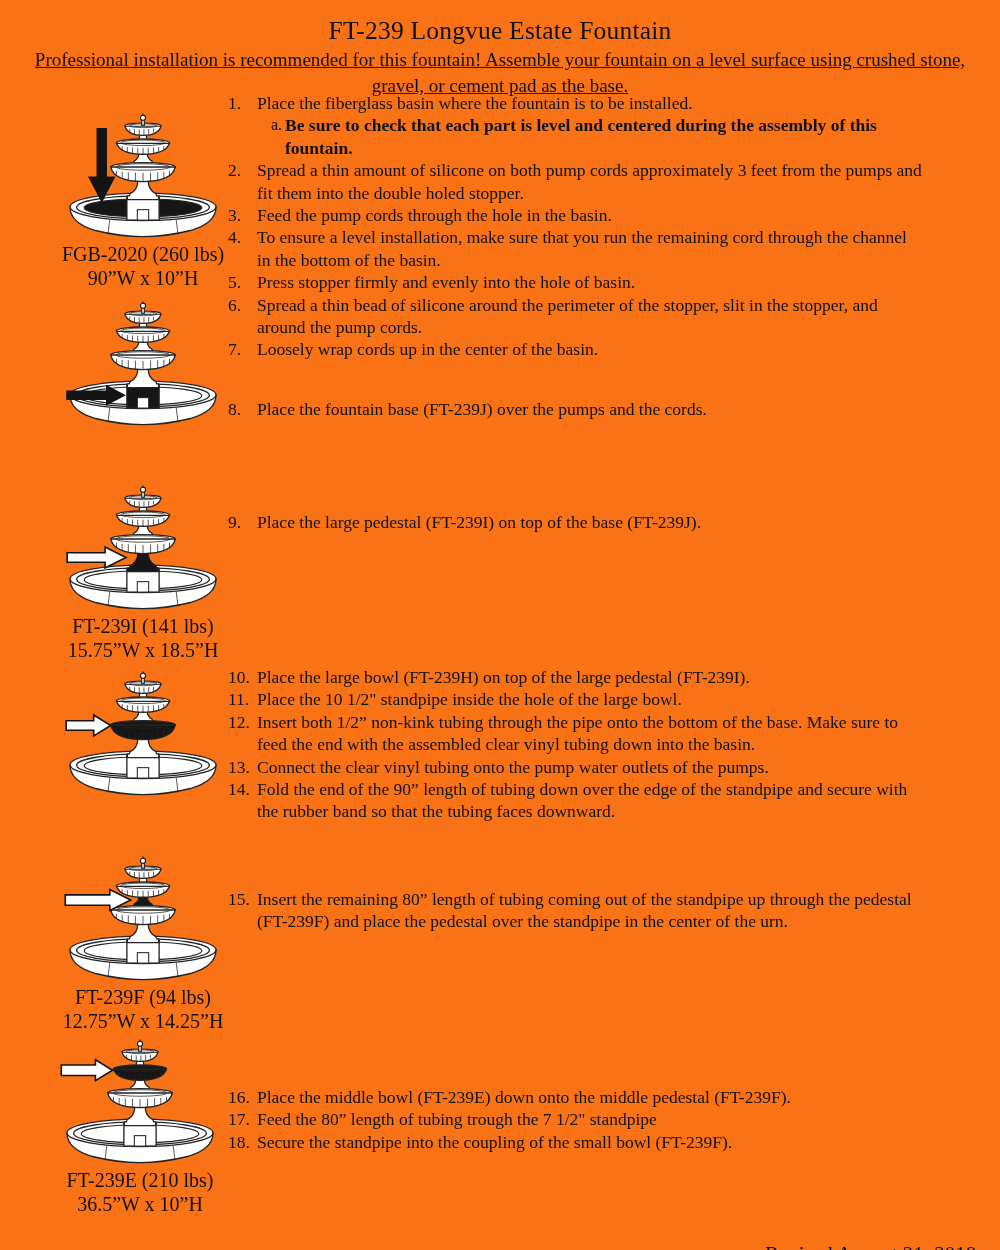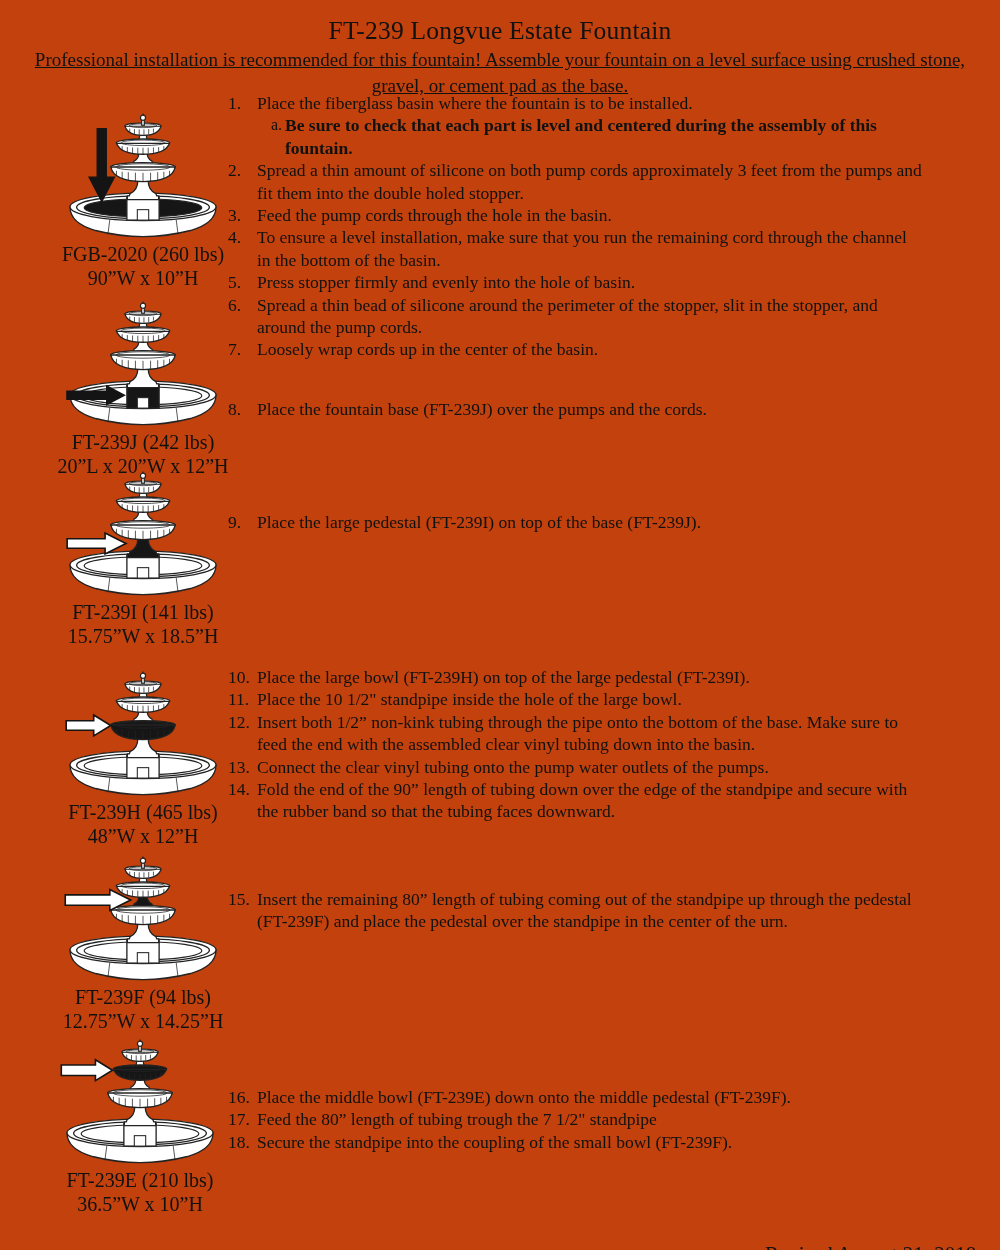"FT-239 Longvue Estate Fountain" .page { background: #c2410c -> #f97316 }
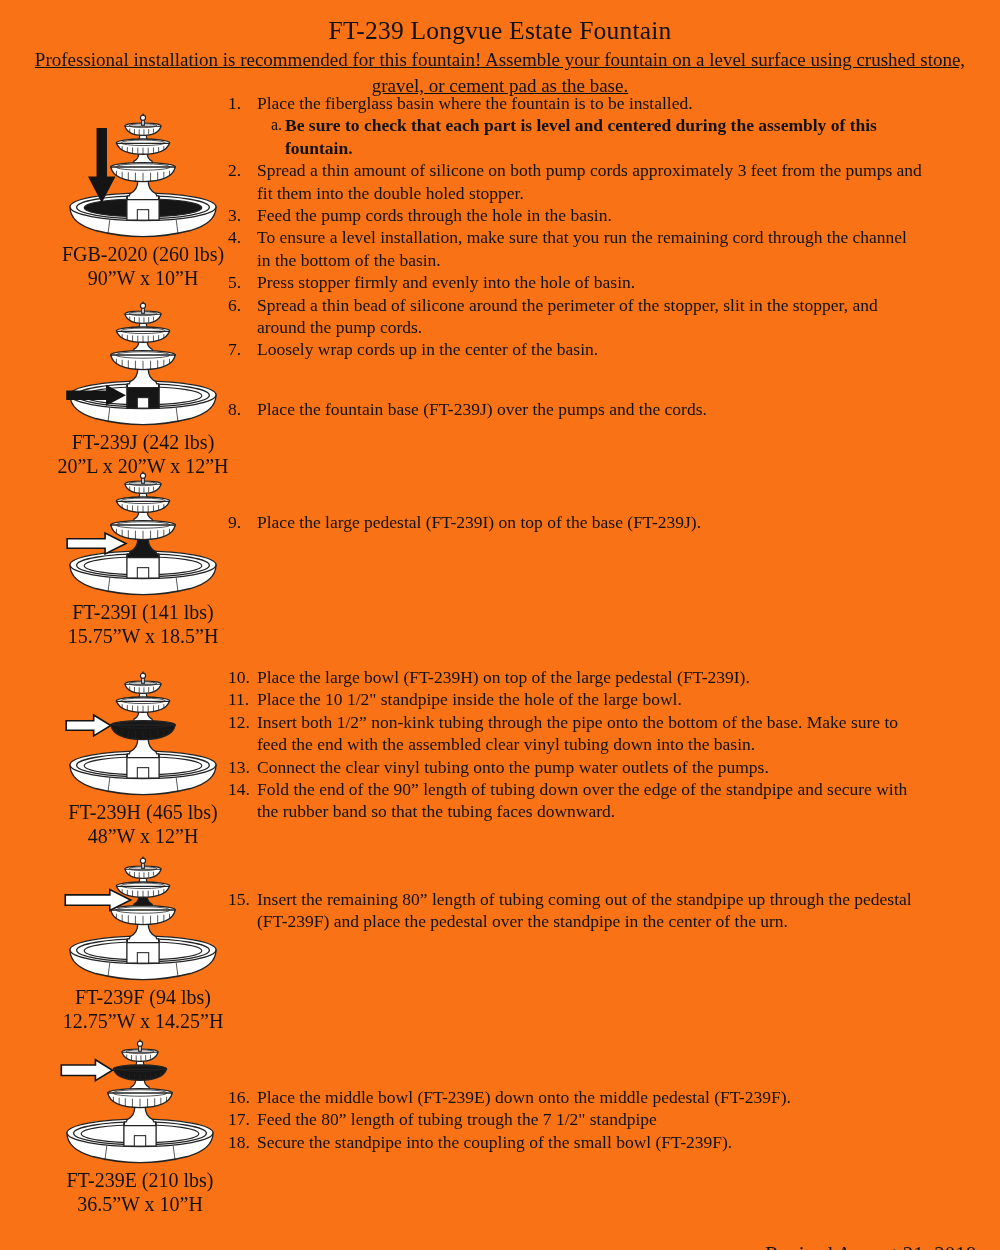"FT-239J (242 lbs)" figcaption { html: <figcaption> <div>FT-239J (242 lbs)</div> <div>20”L x 20”W x 12”H</div> </figcaption> -> none }
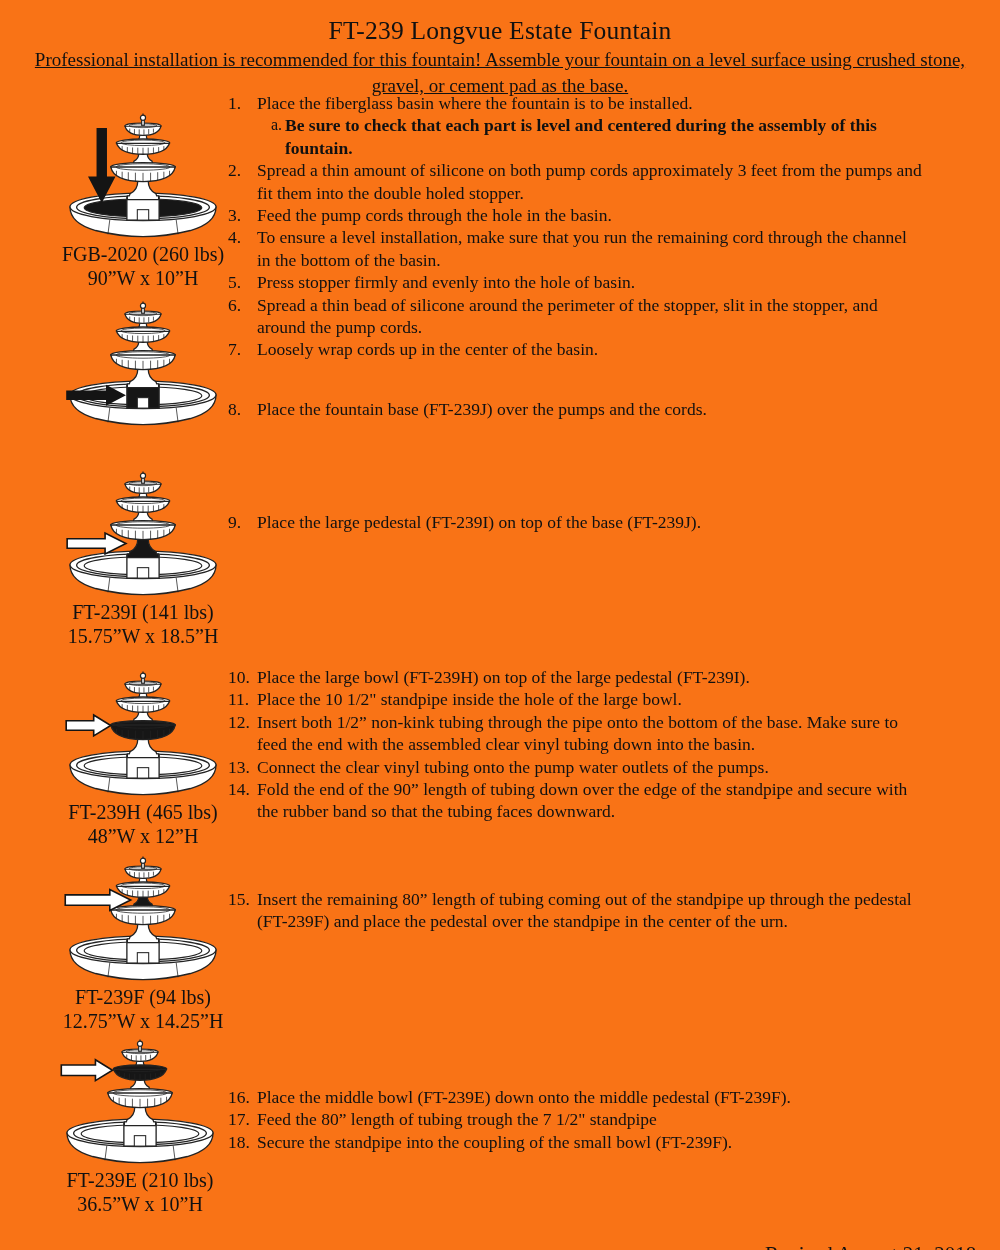"FT-239I (141 lbs)" figure { top: 470px -> 484px }
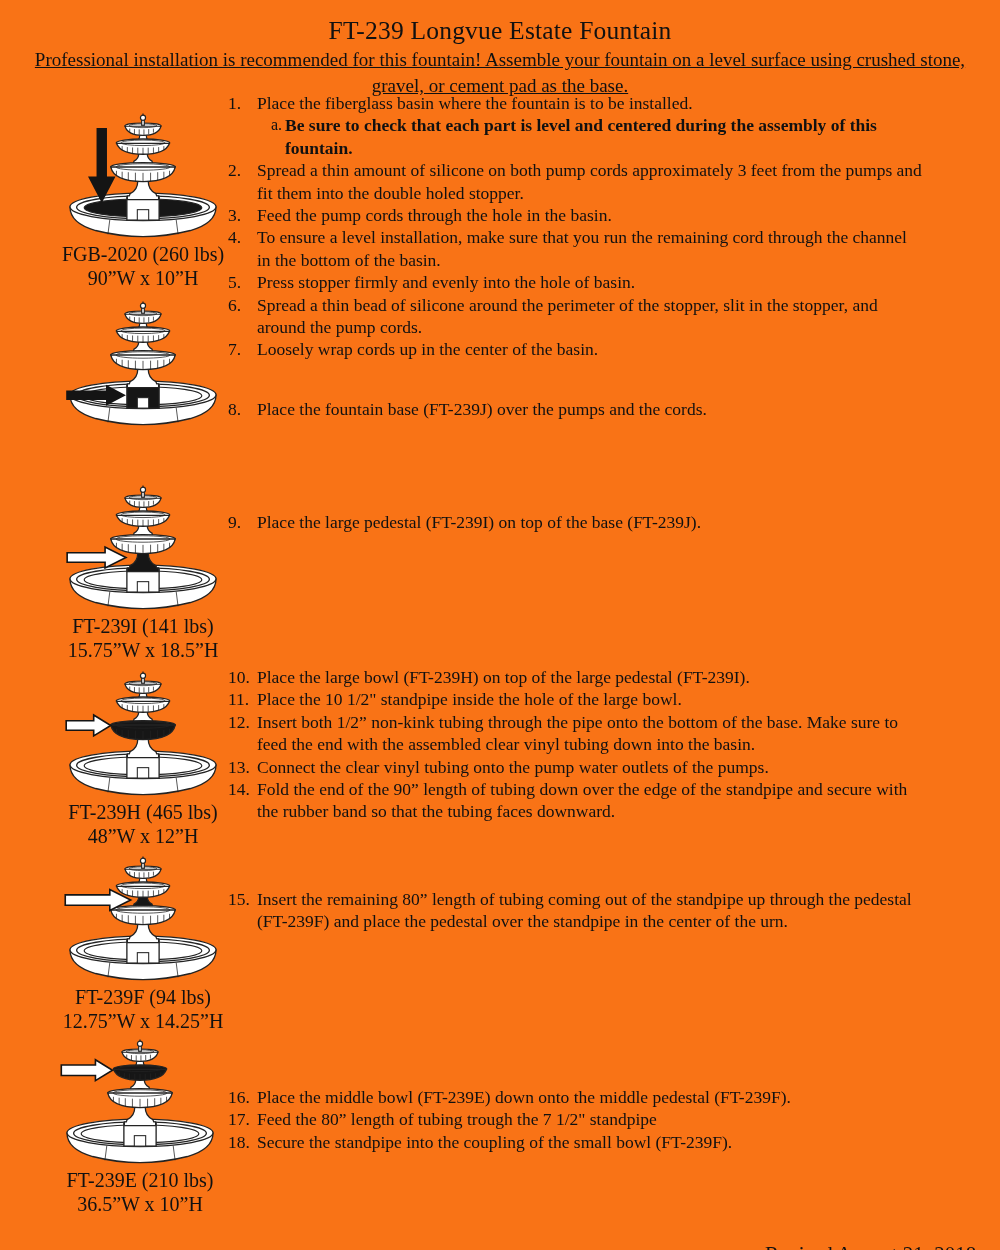"FT-239H (465 lbs)" figcaption { html: <figcaption> <div>FT-239H (465 lbs)</div> <div>48”W x 12”H</div> </figcaption> -> none }
